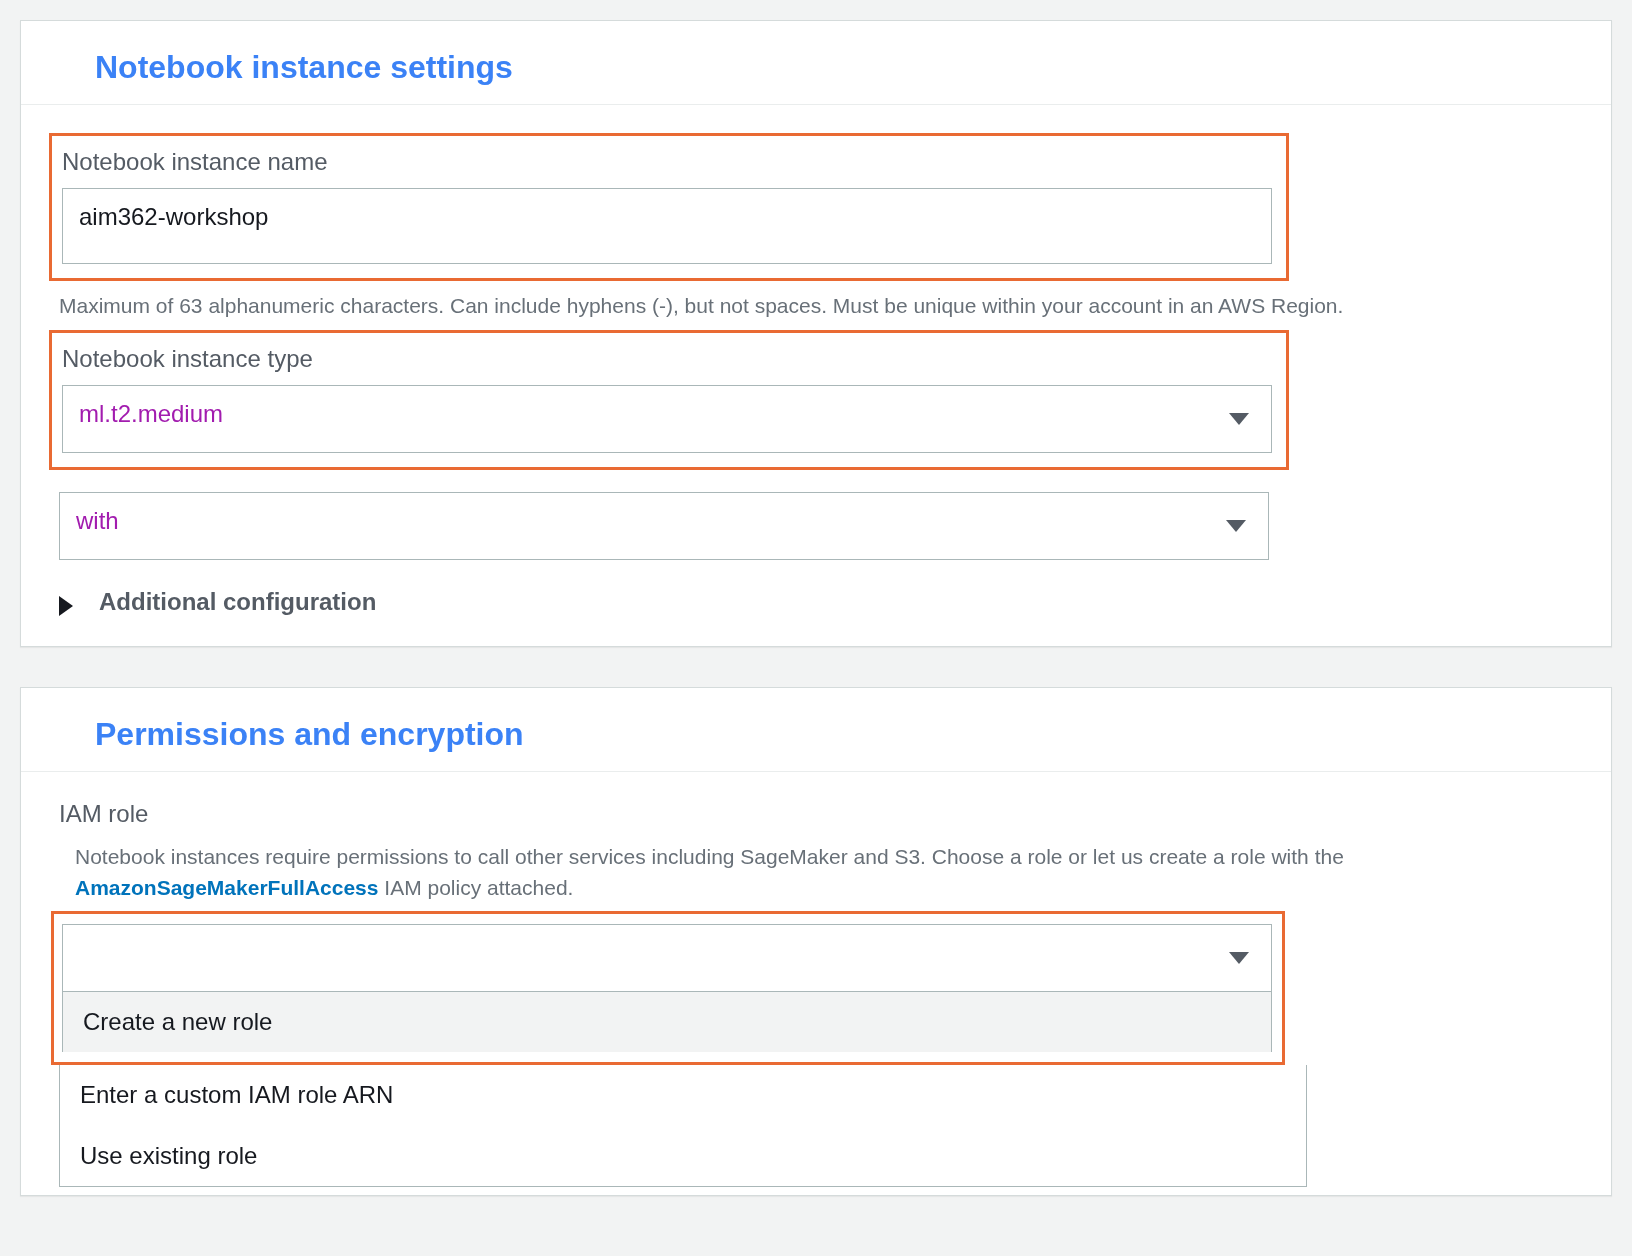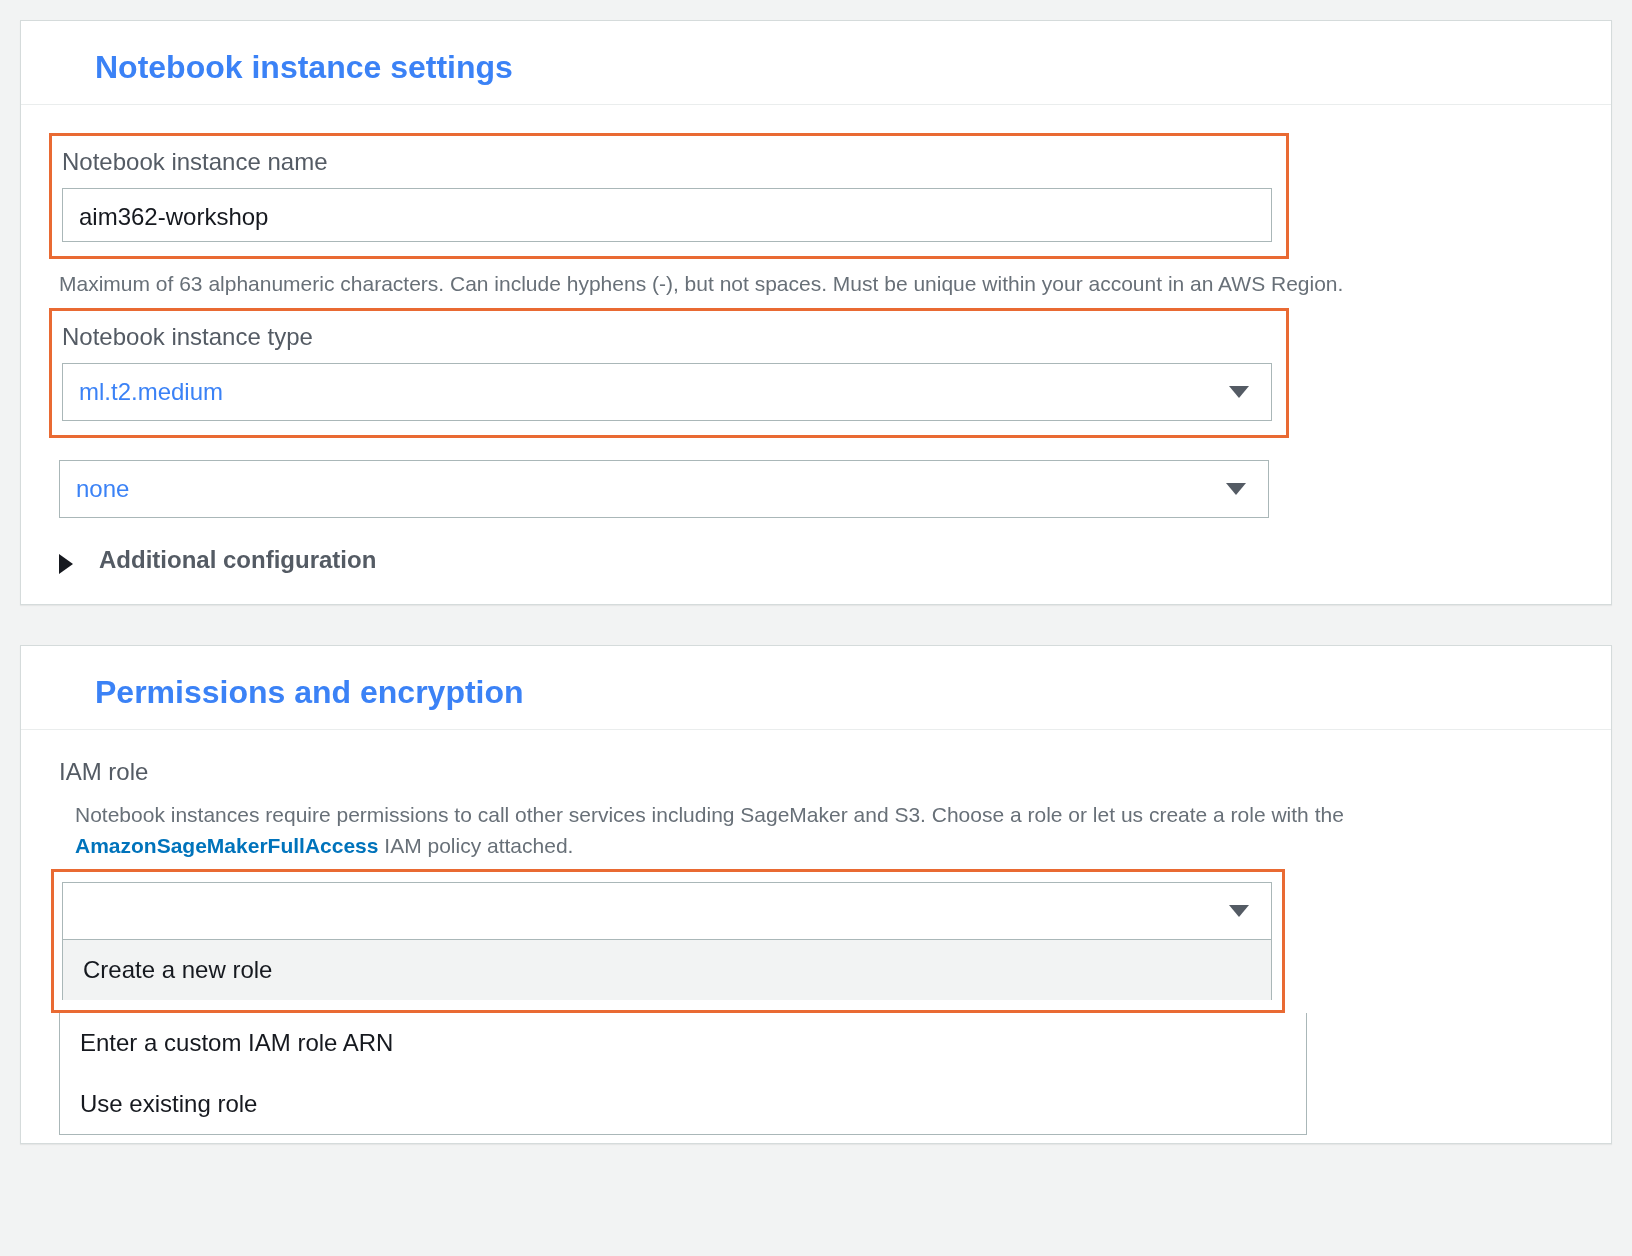"aim362-workshop" .text-input { height: 54px -> 76px }
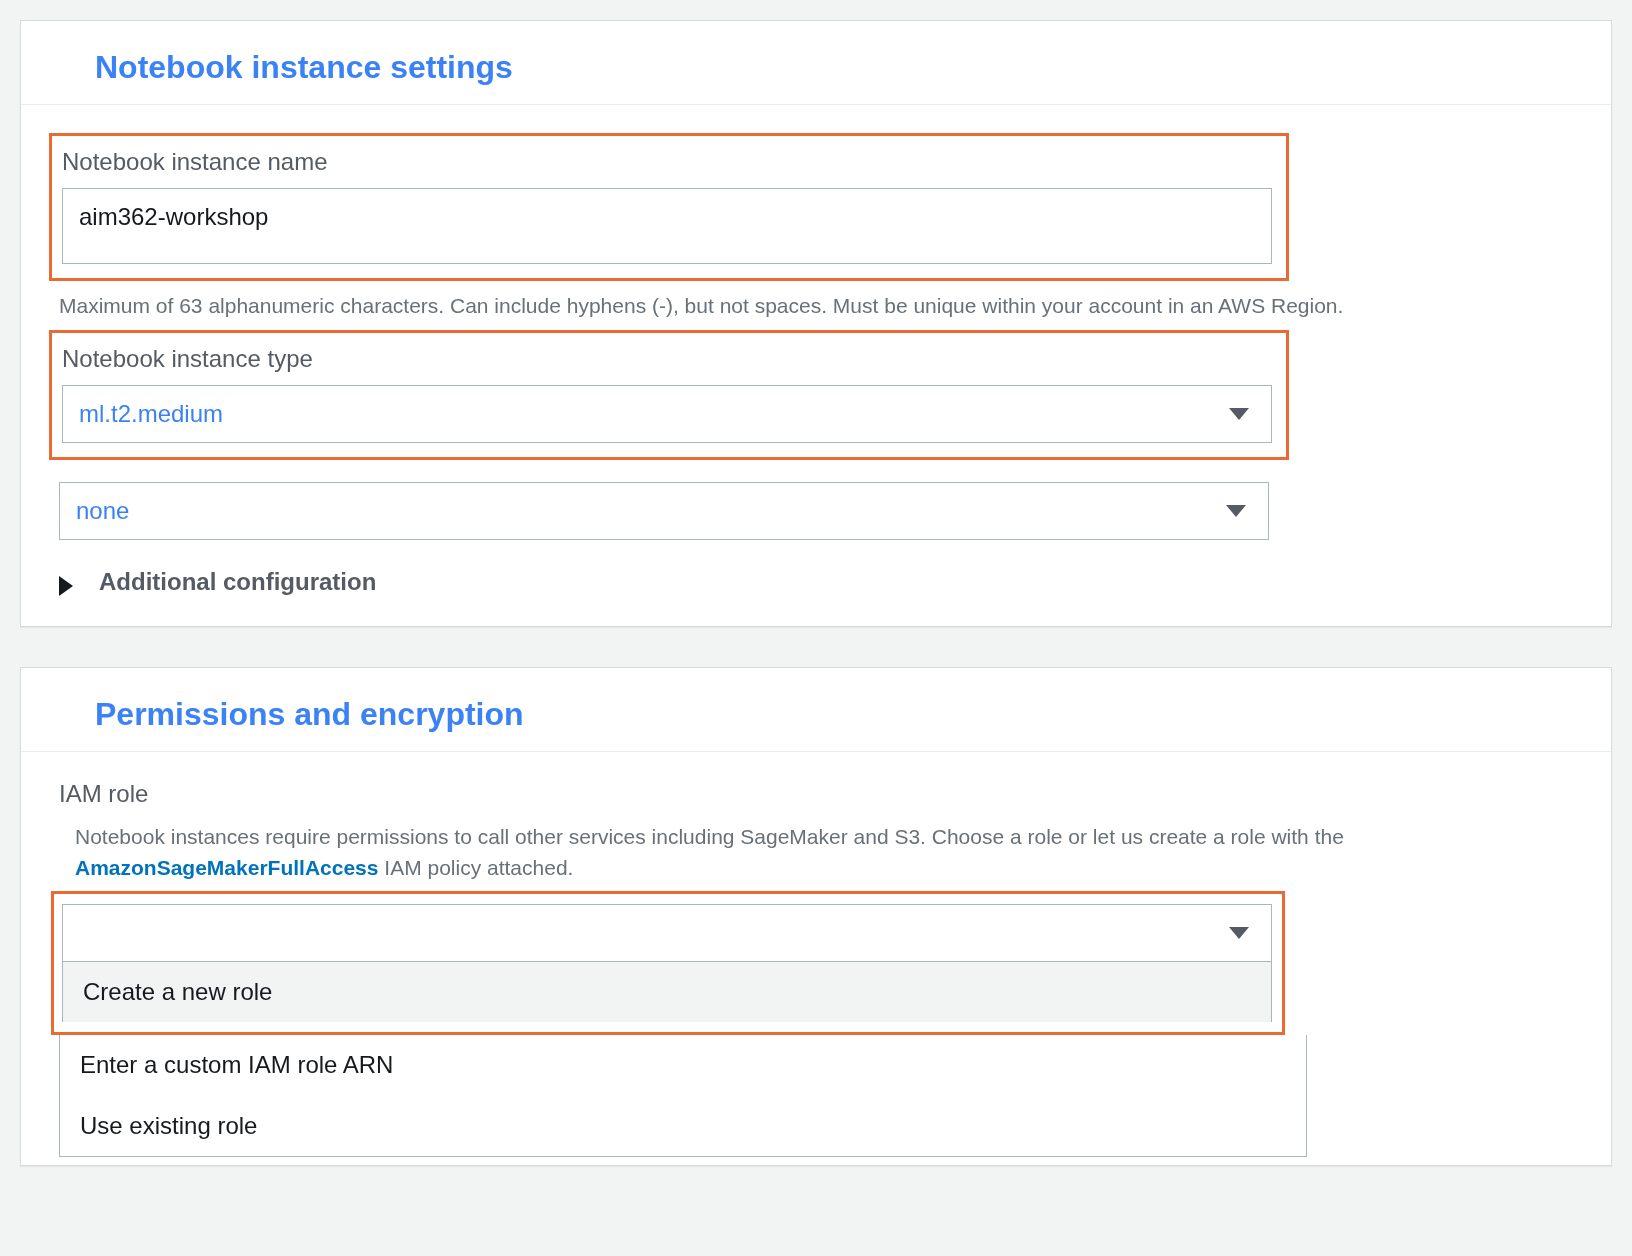"ml.t2.medium" .select-box { color: #3b82f6 -> #a21caf; height: 58px -> 68px }
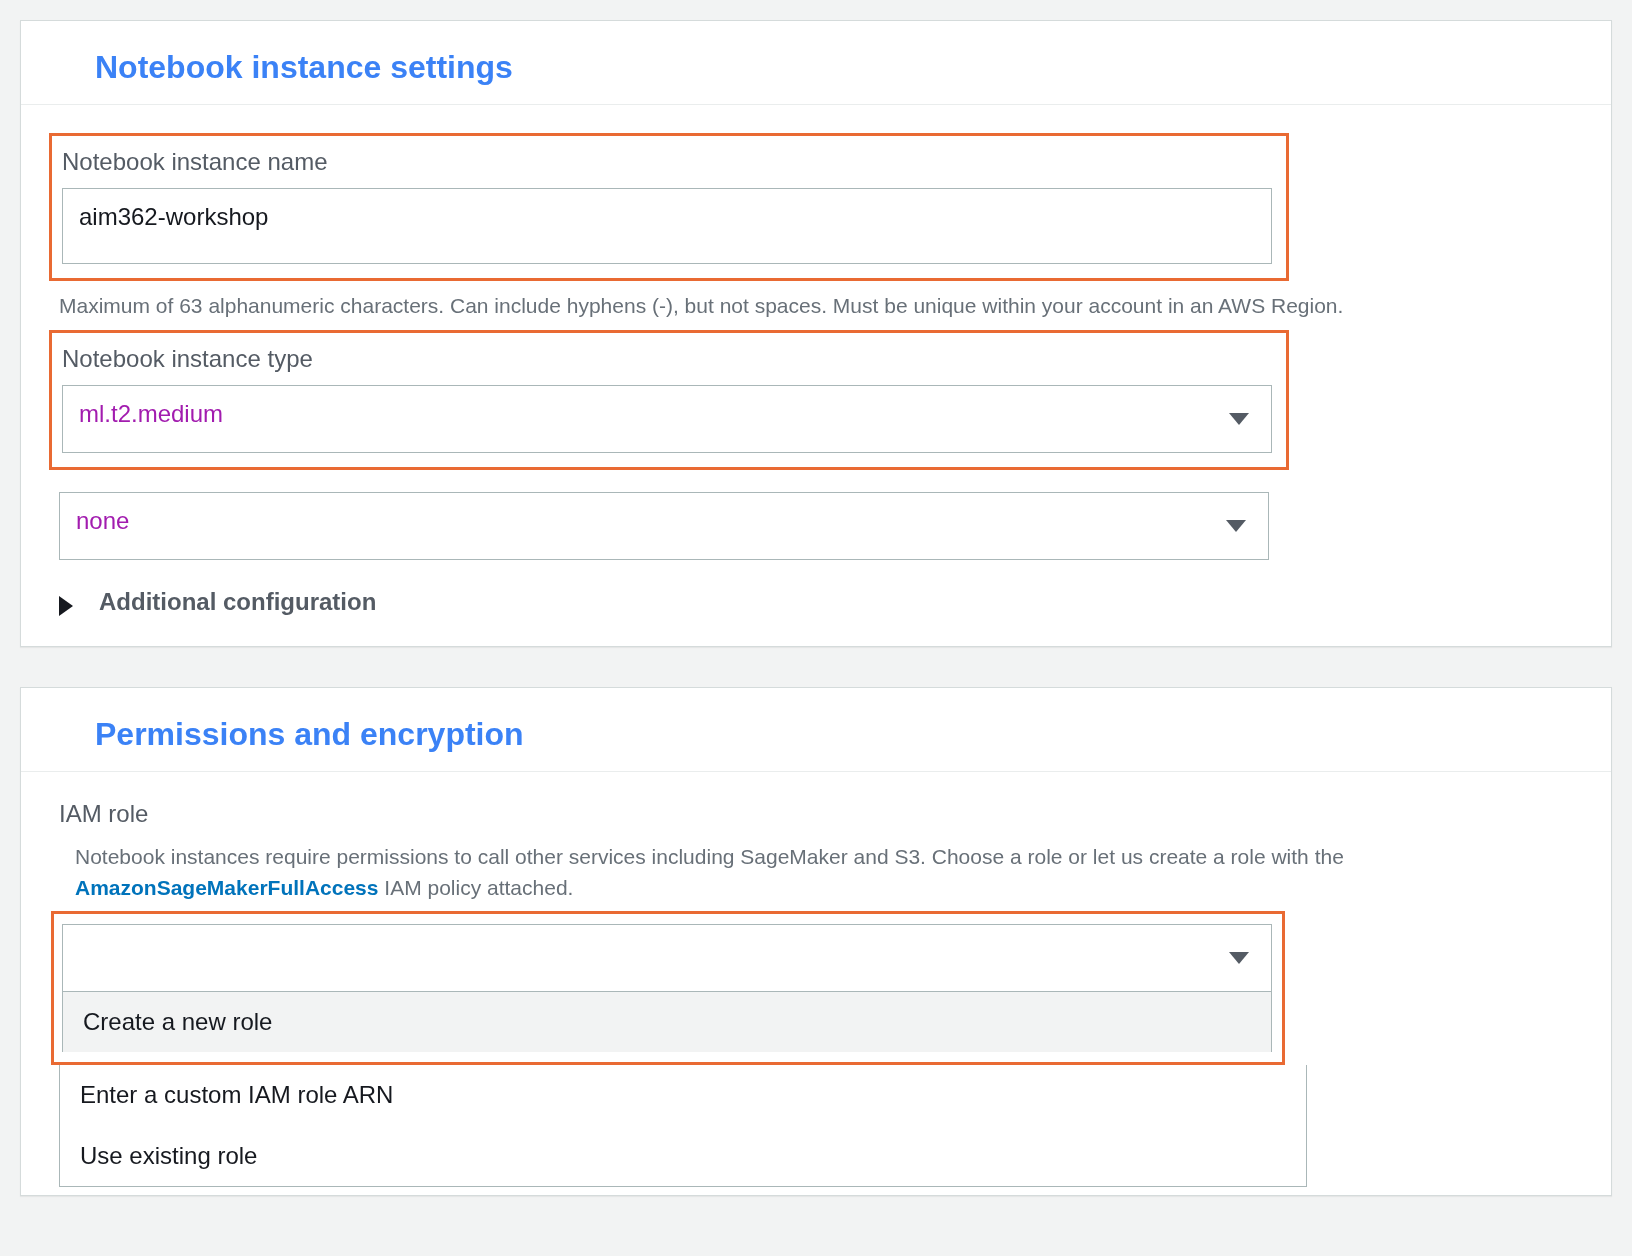"none" span { text: none -> with }
